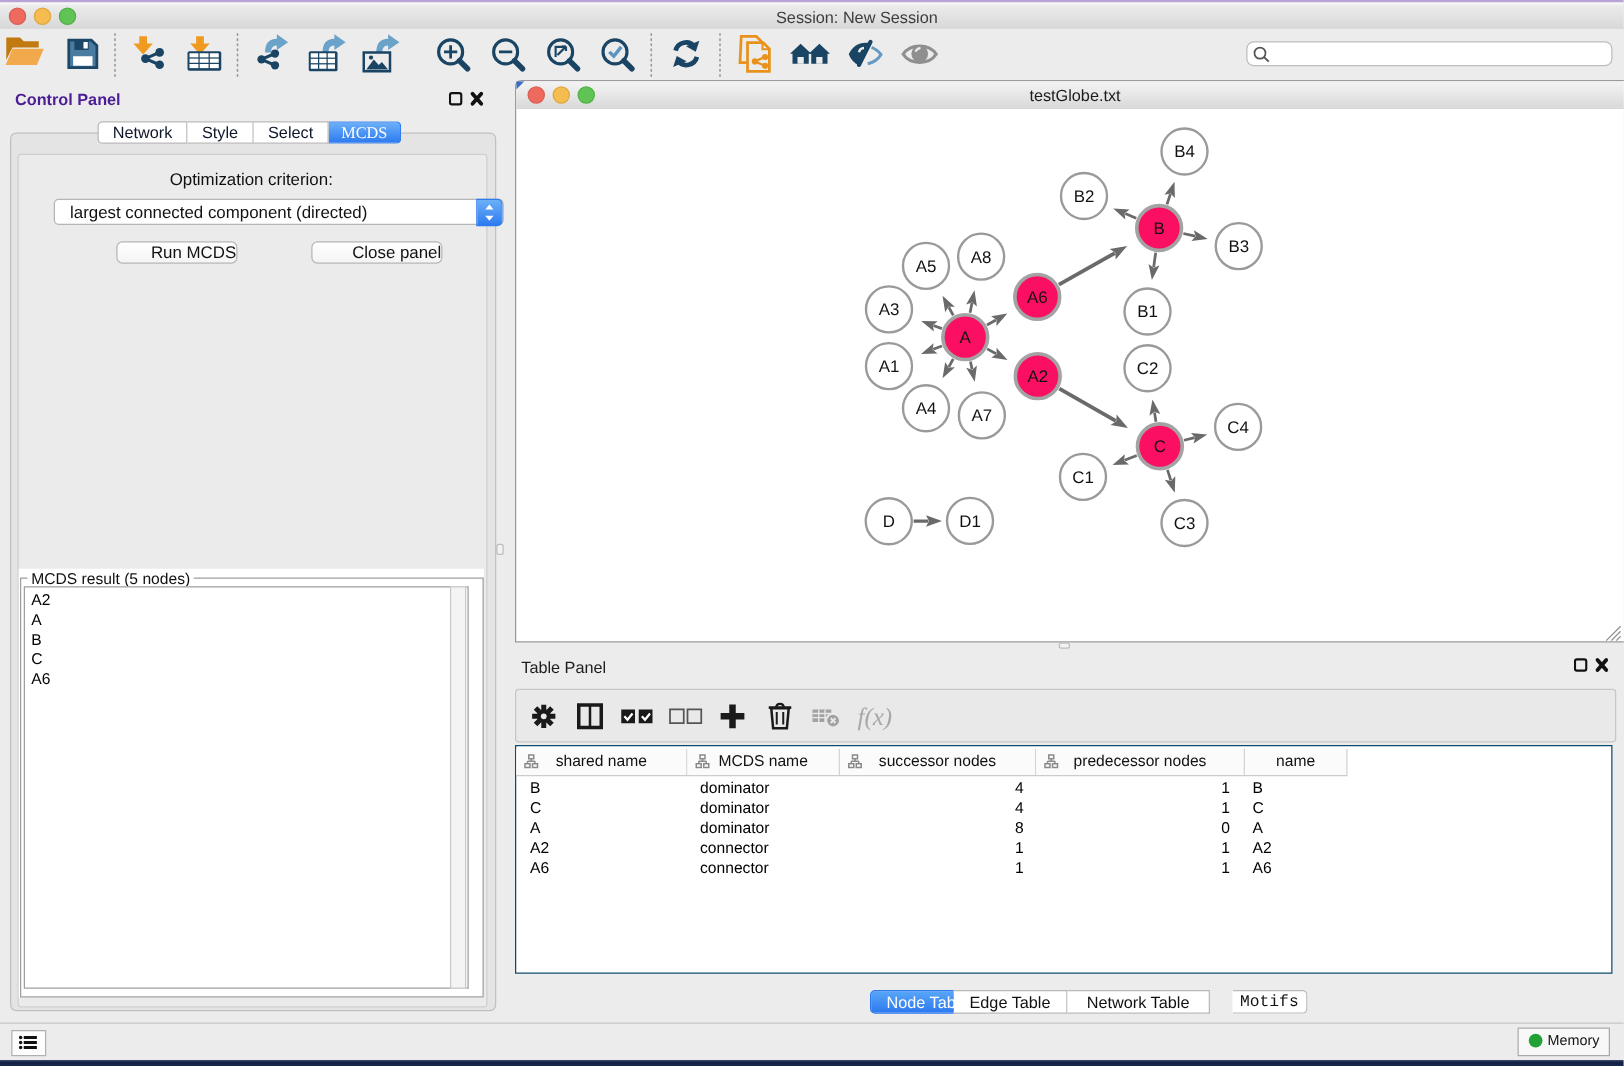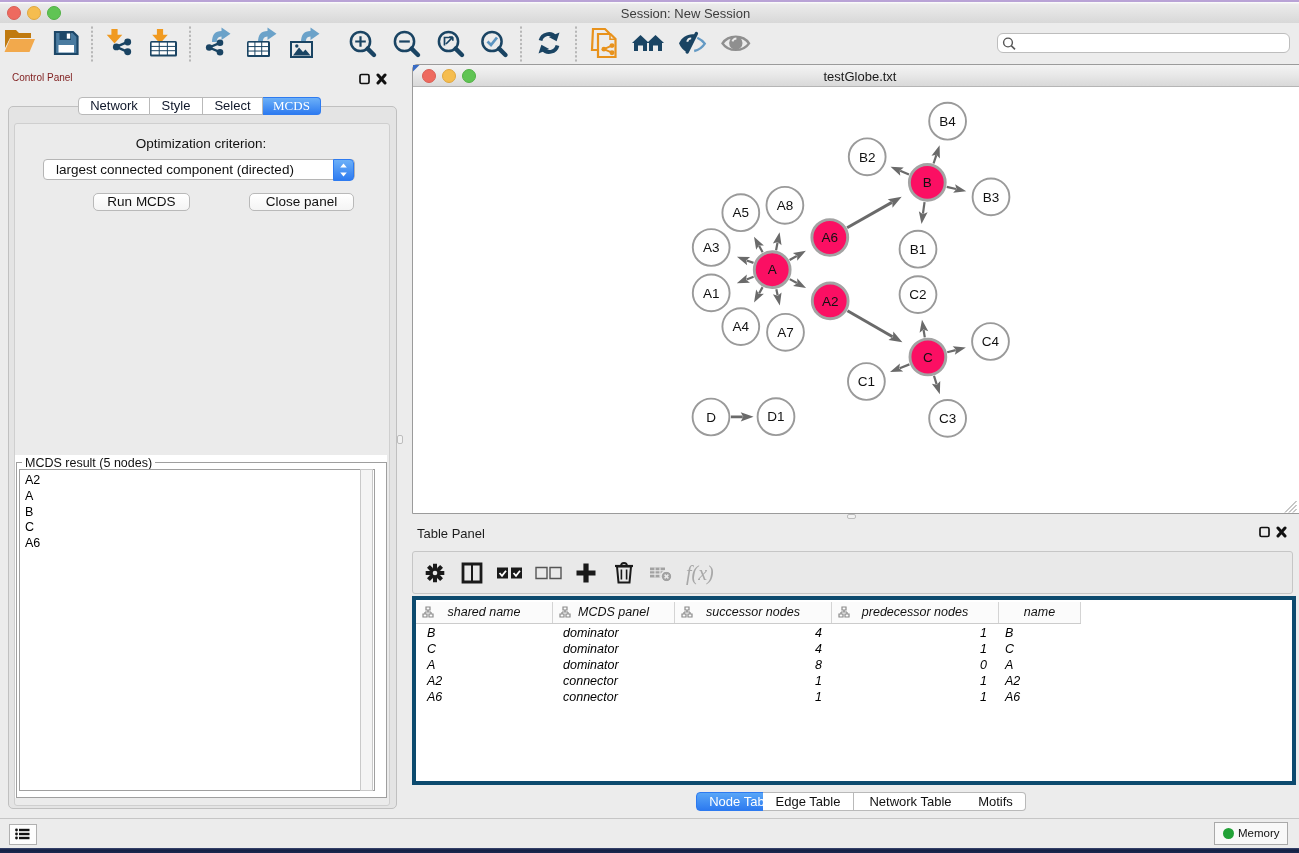"Control Panel" #cp-title { color: #7f1d1d -> #4c1d95; font-size: 10px -> 13px; font-weight: none -> bold }
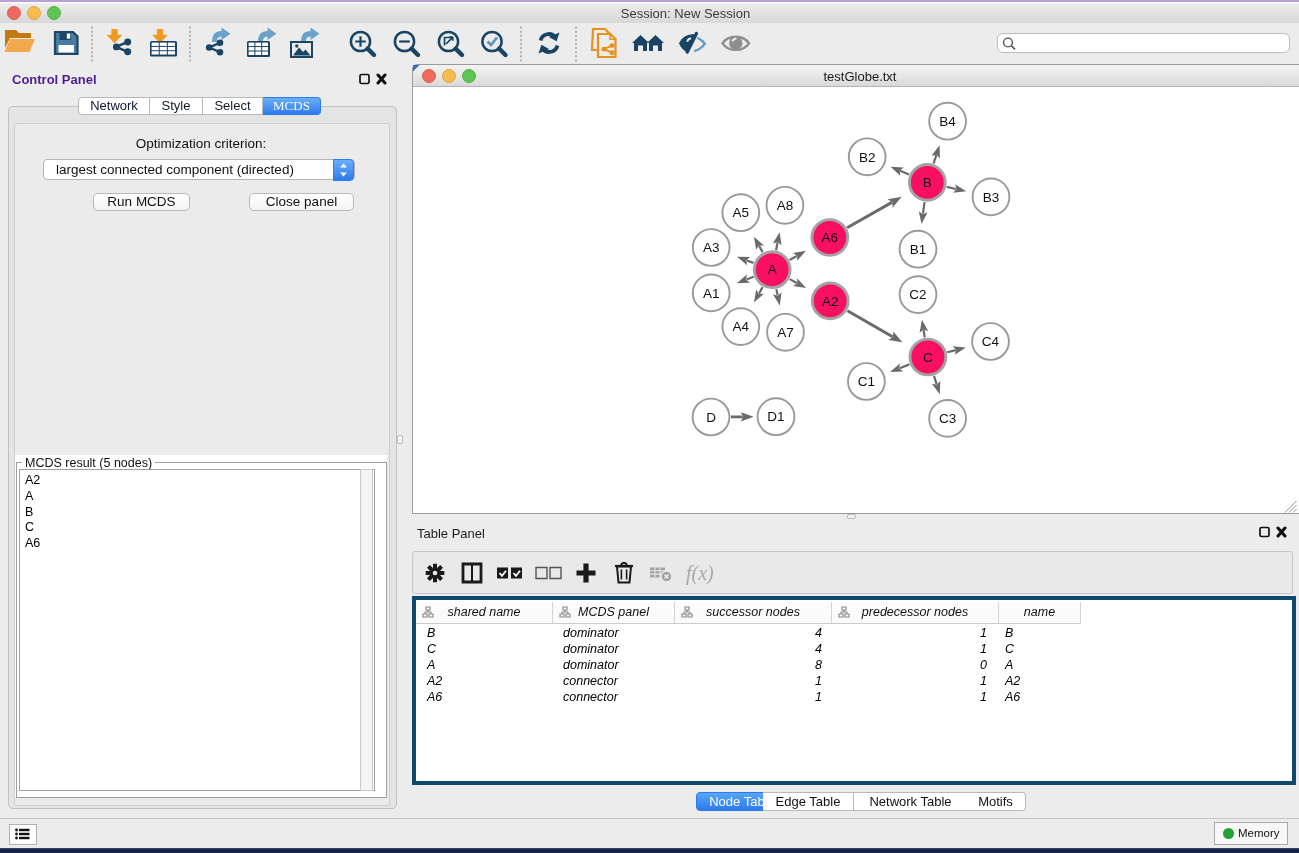"largest connected component (directed)" #dropdown { padding-left: none -> 48px }
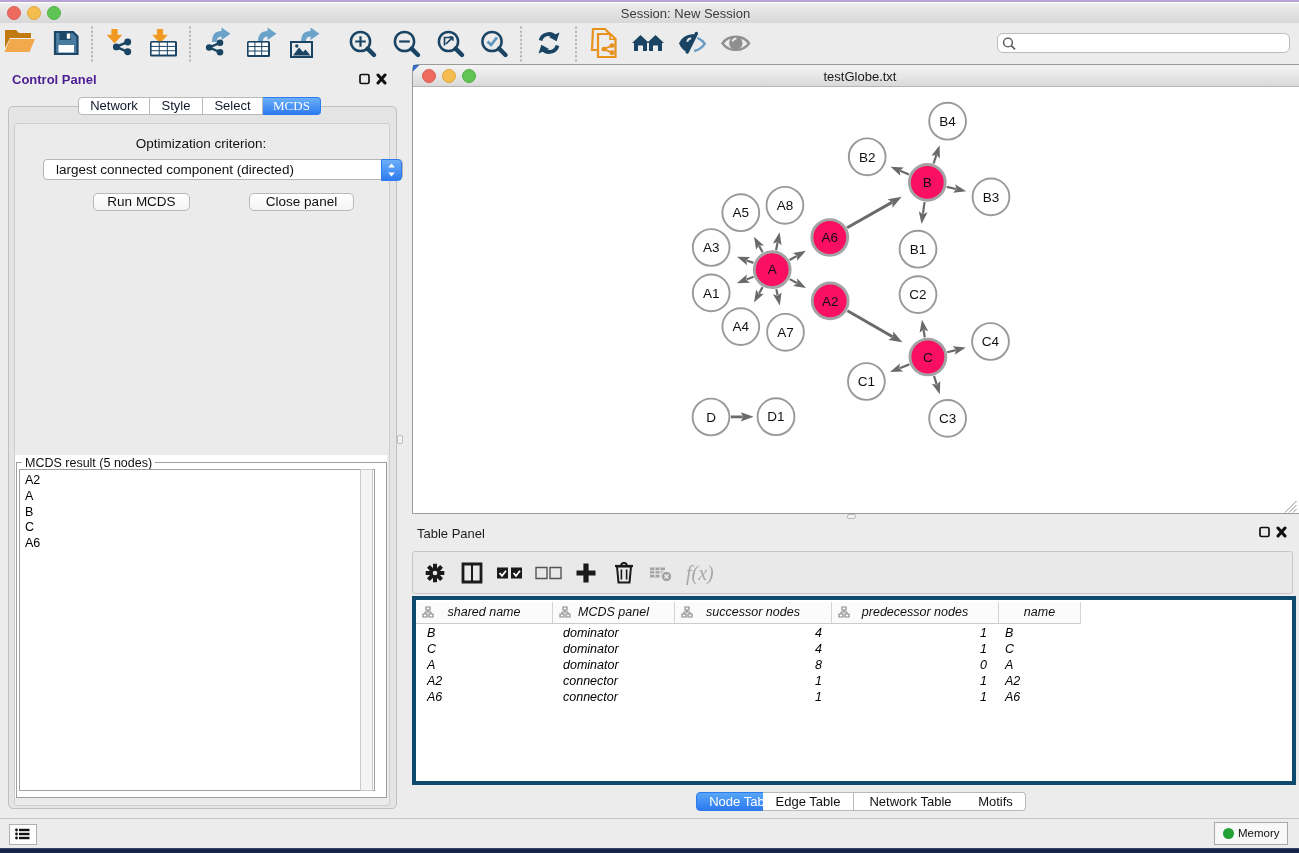"Run MCDS" .btn { text-align: center -> right }
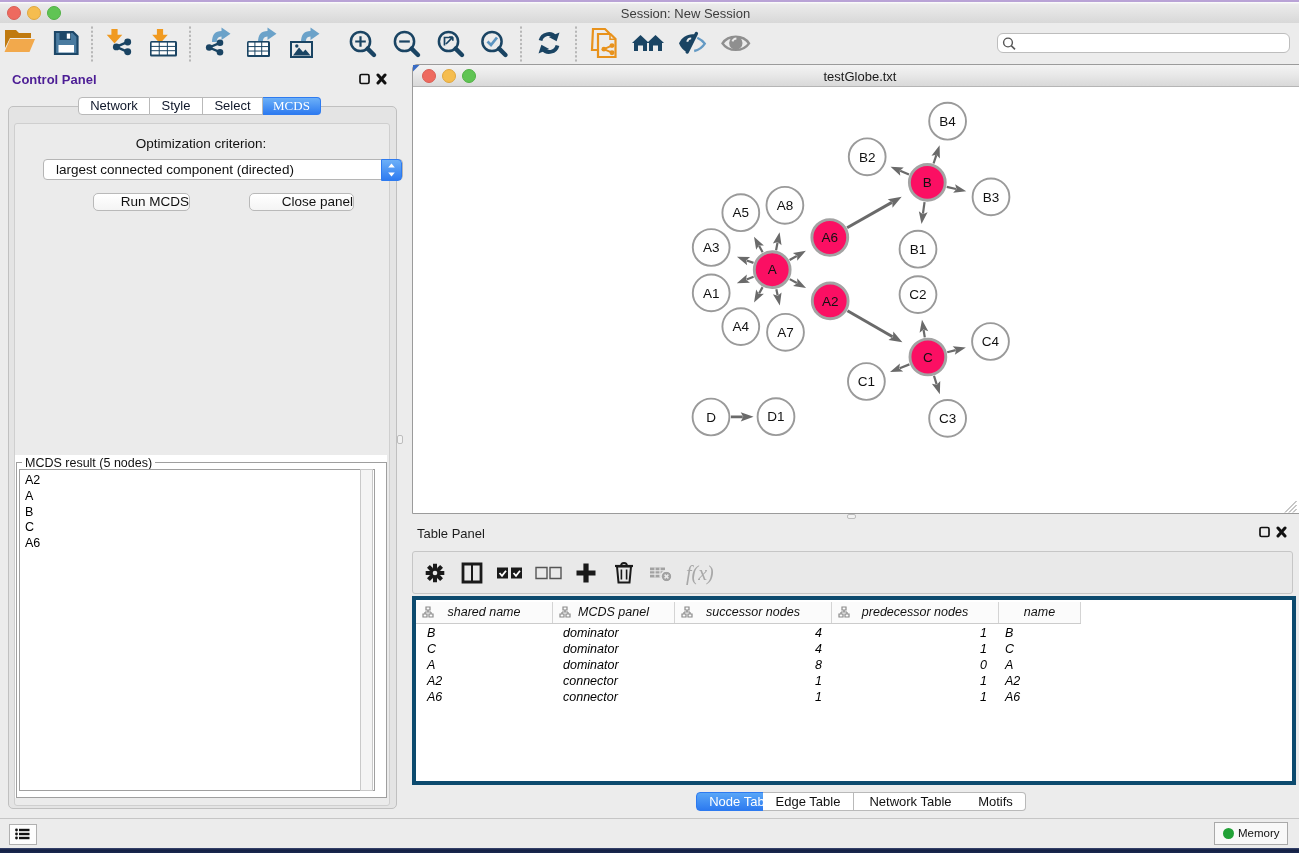"shared name" #tp-table { border: 4px solid #0c4a6e -> 1px solid #0c4a6e; font-style: italic -> none }
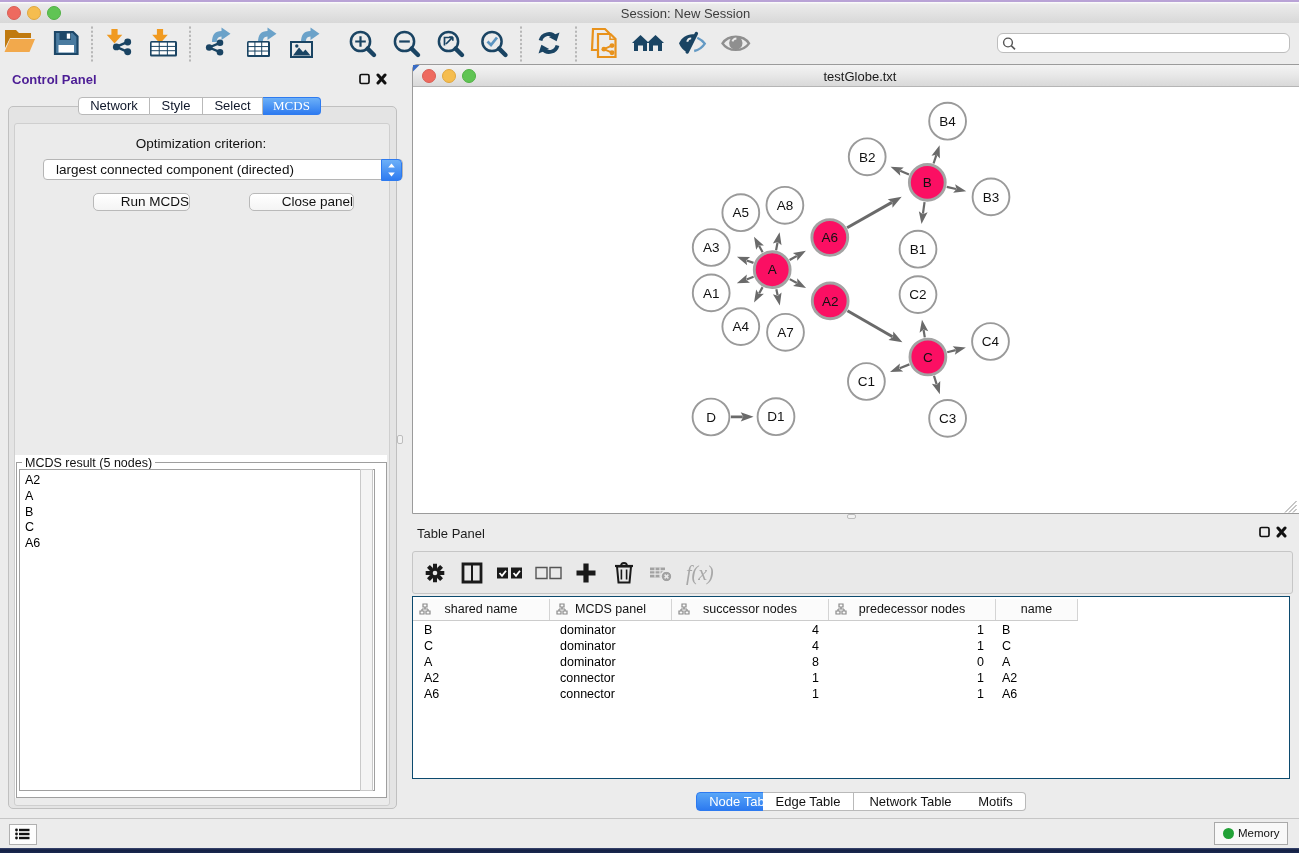"MCDS panel" div.th { text: panel -> name }
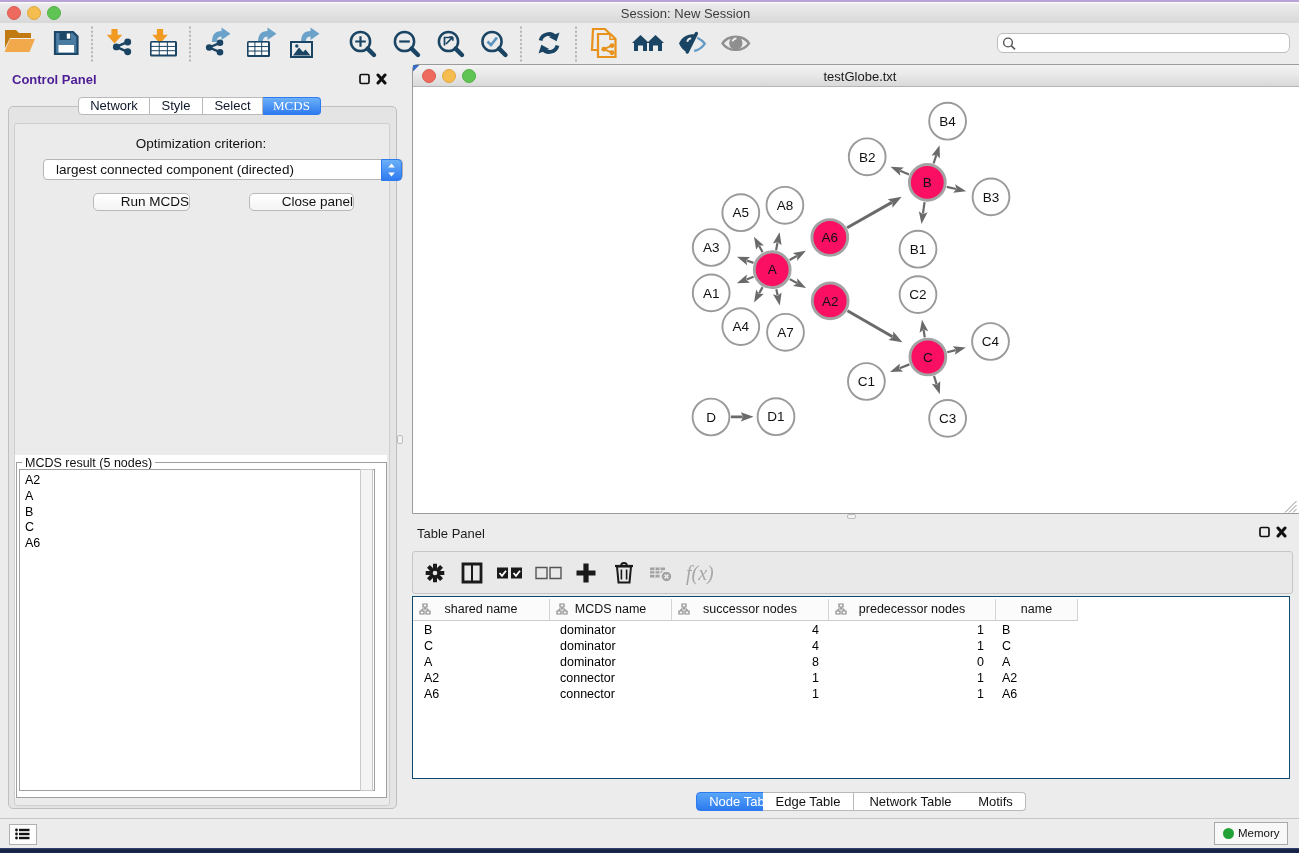"Motifs" #tabb-motifs { font-family: none -> Liberation Mono, monospace; left: 966px -> 986px }
